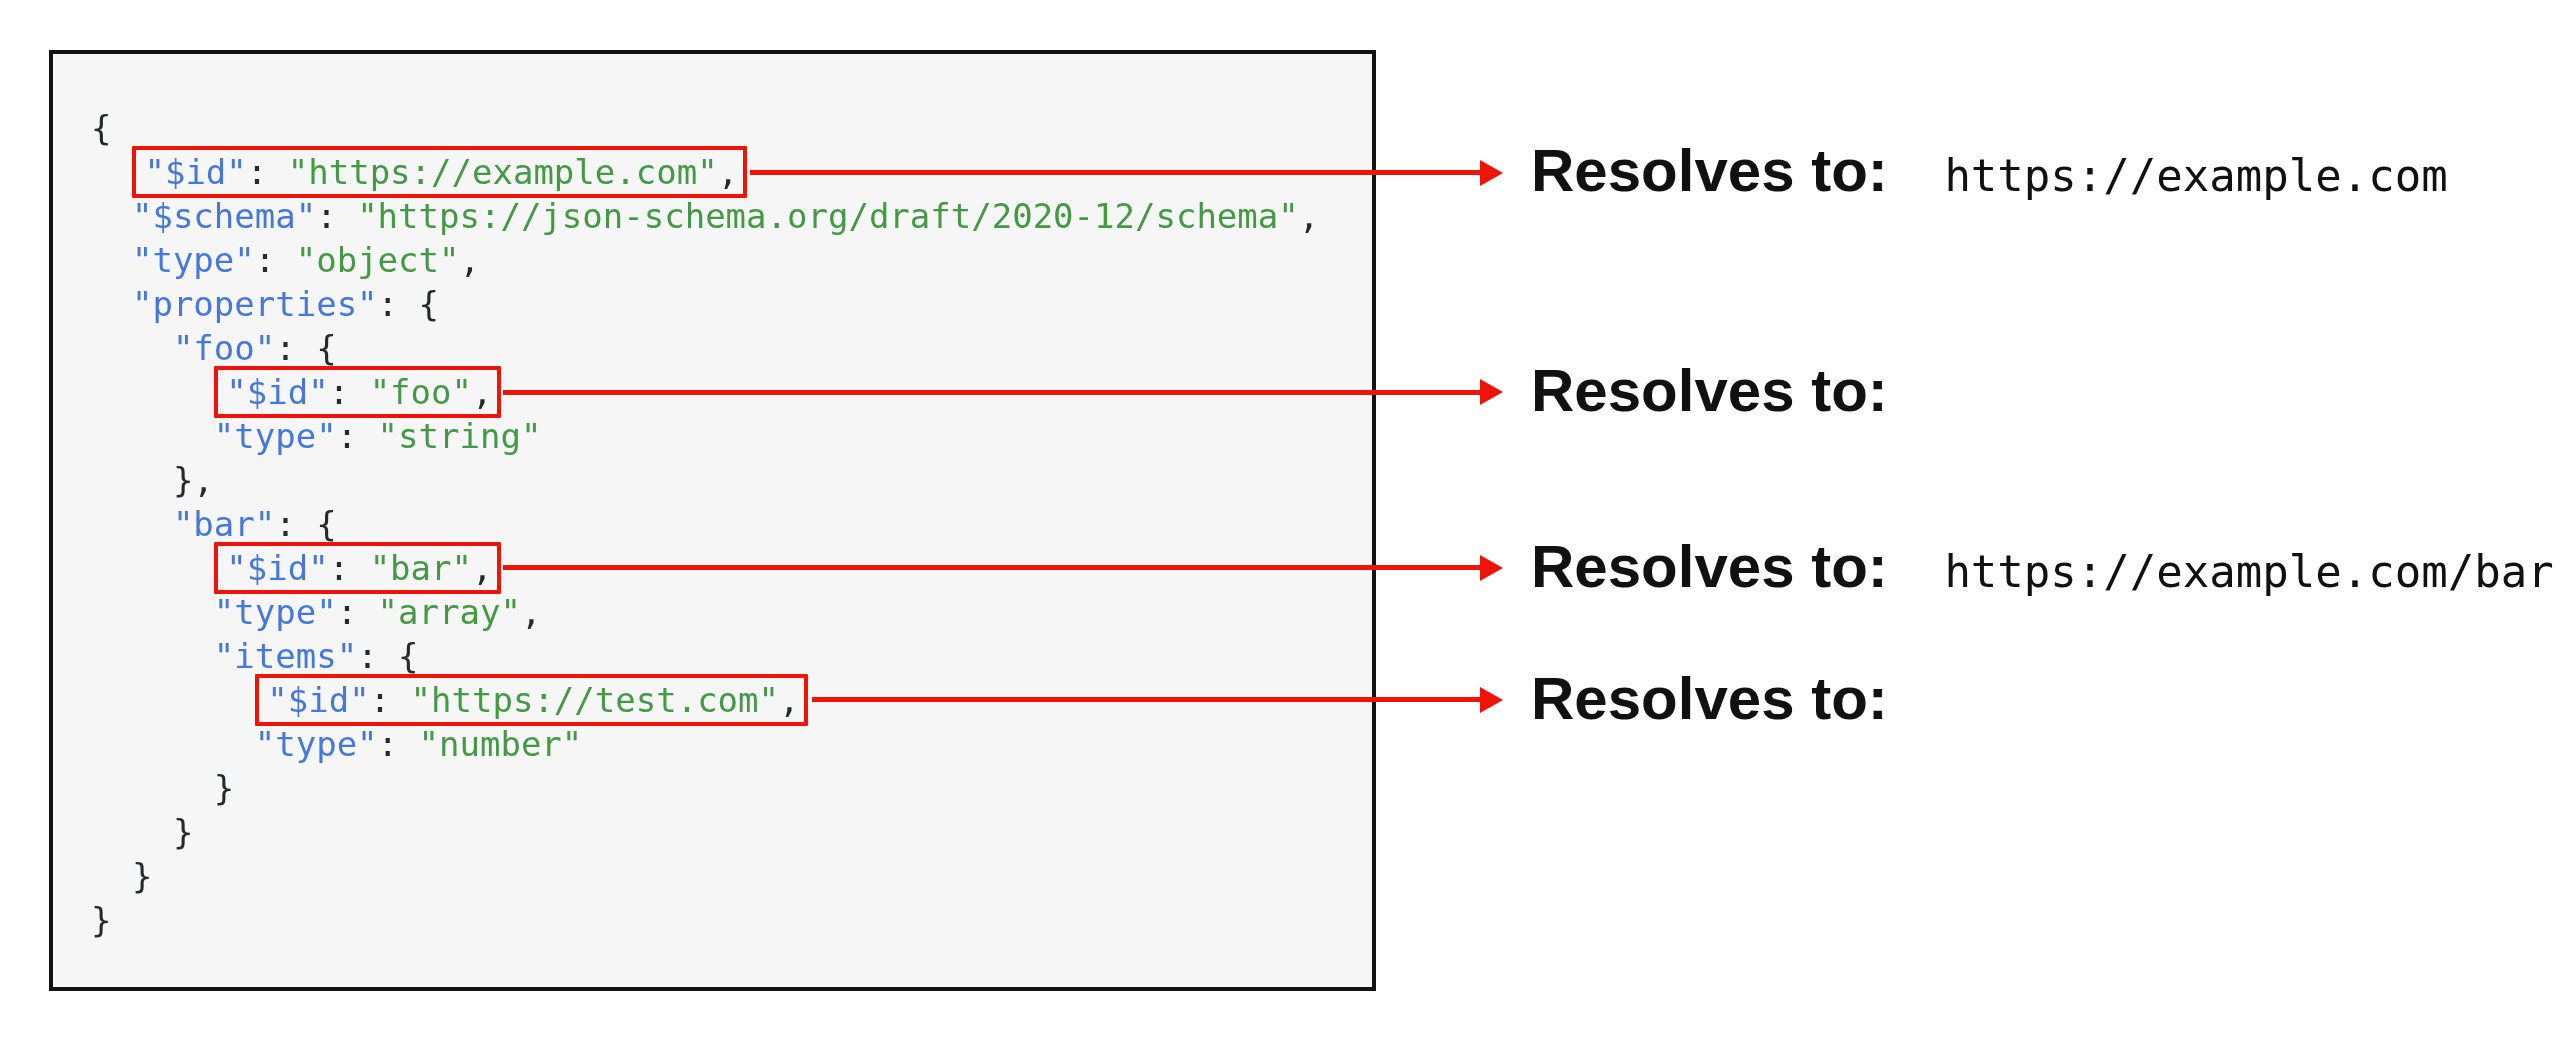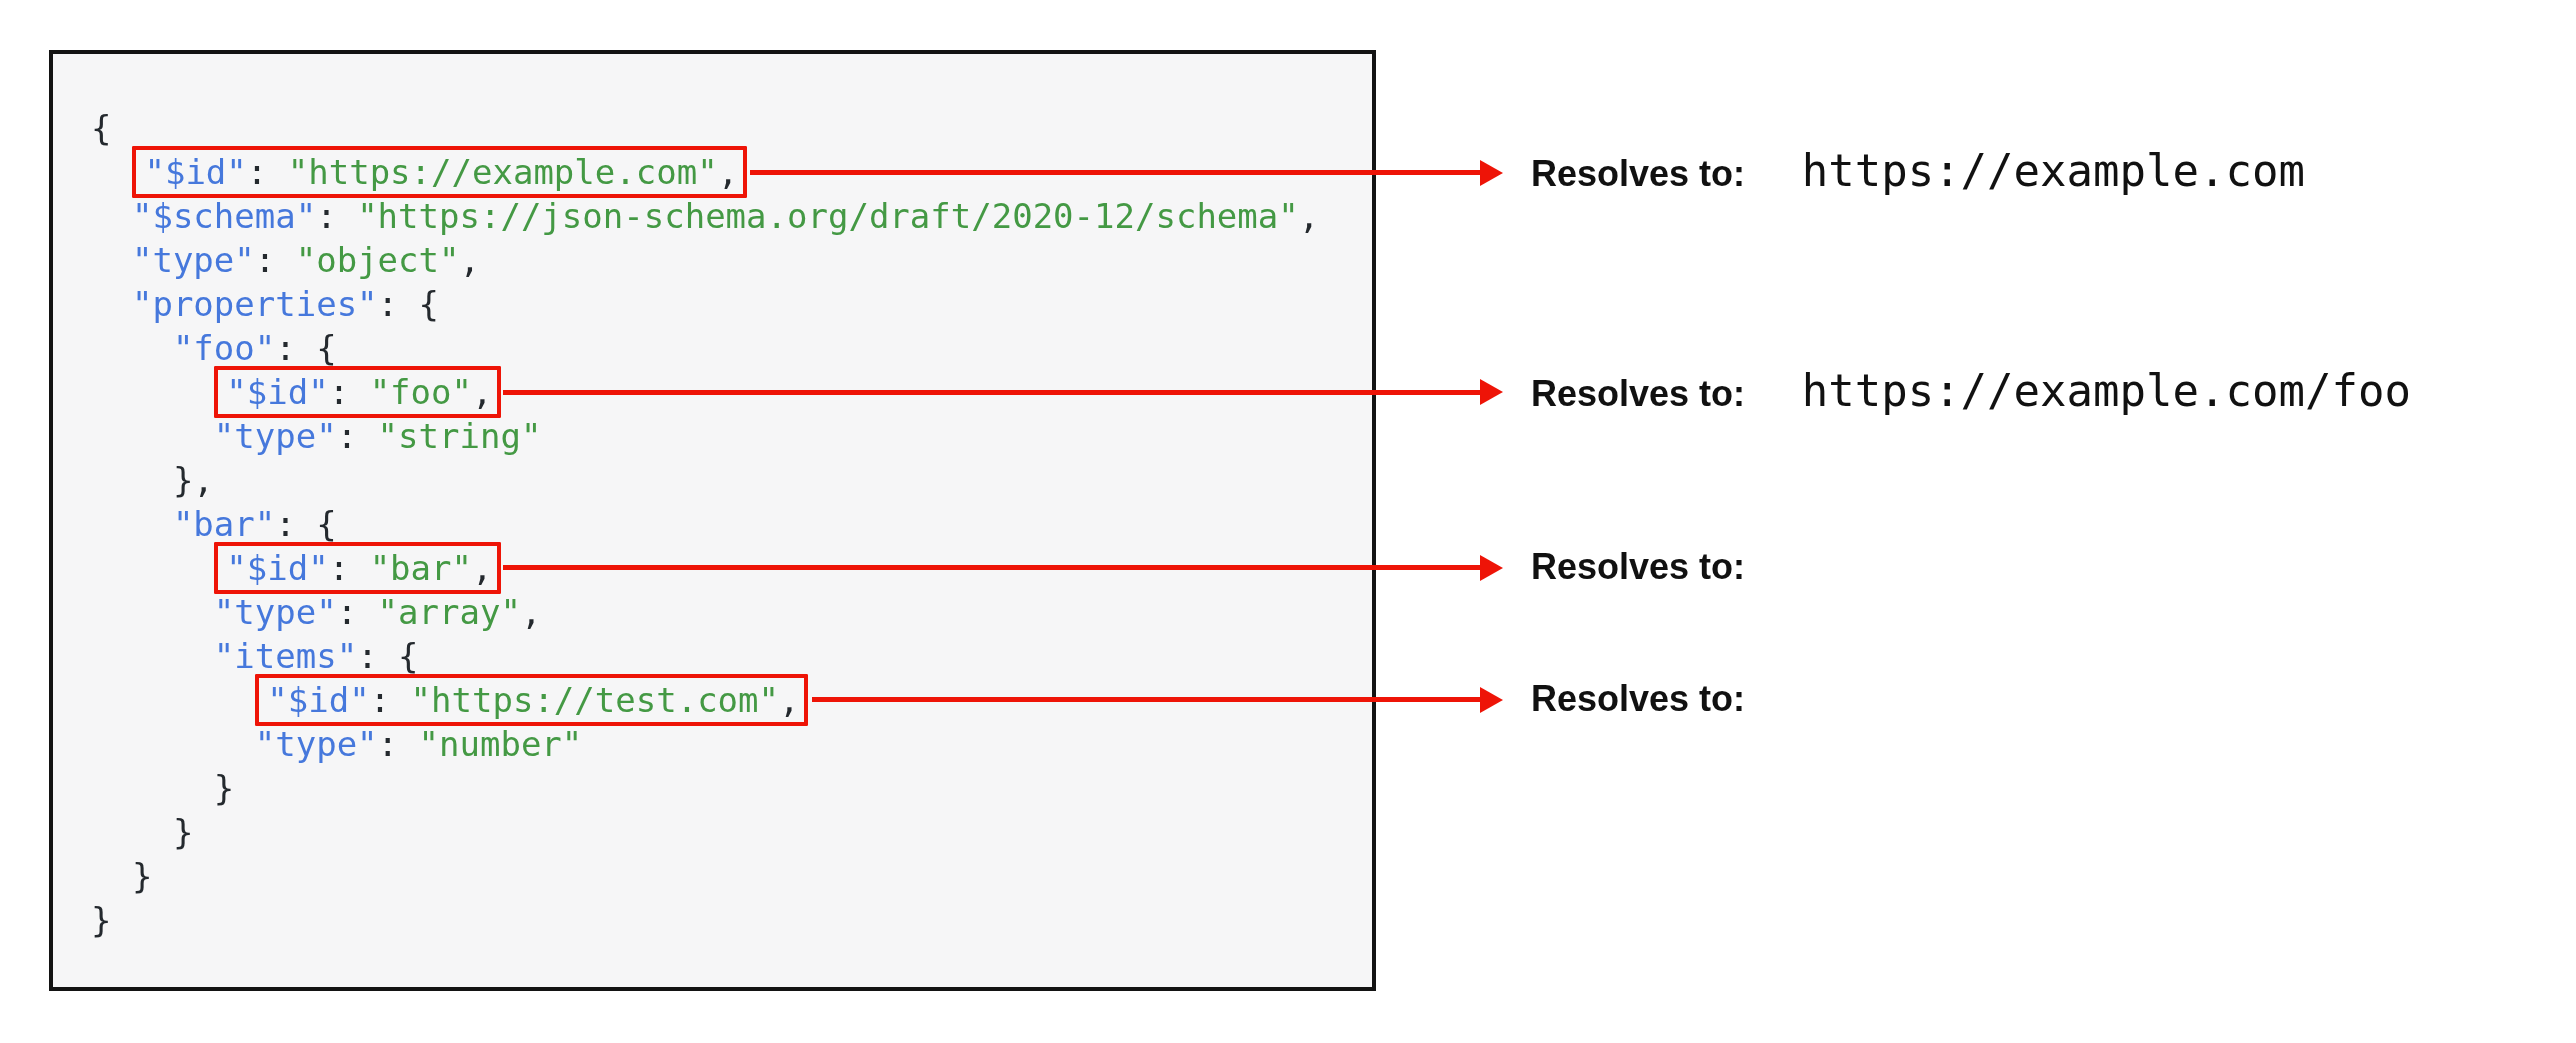"Resolves to:" .annotation .label { font-size: 36px -> 60px }
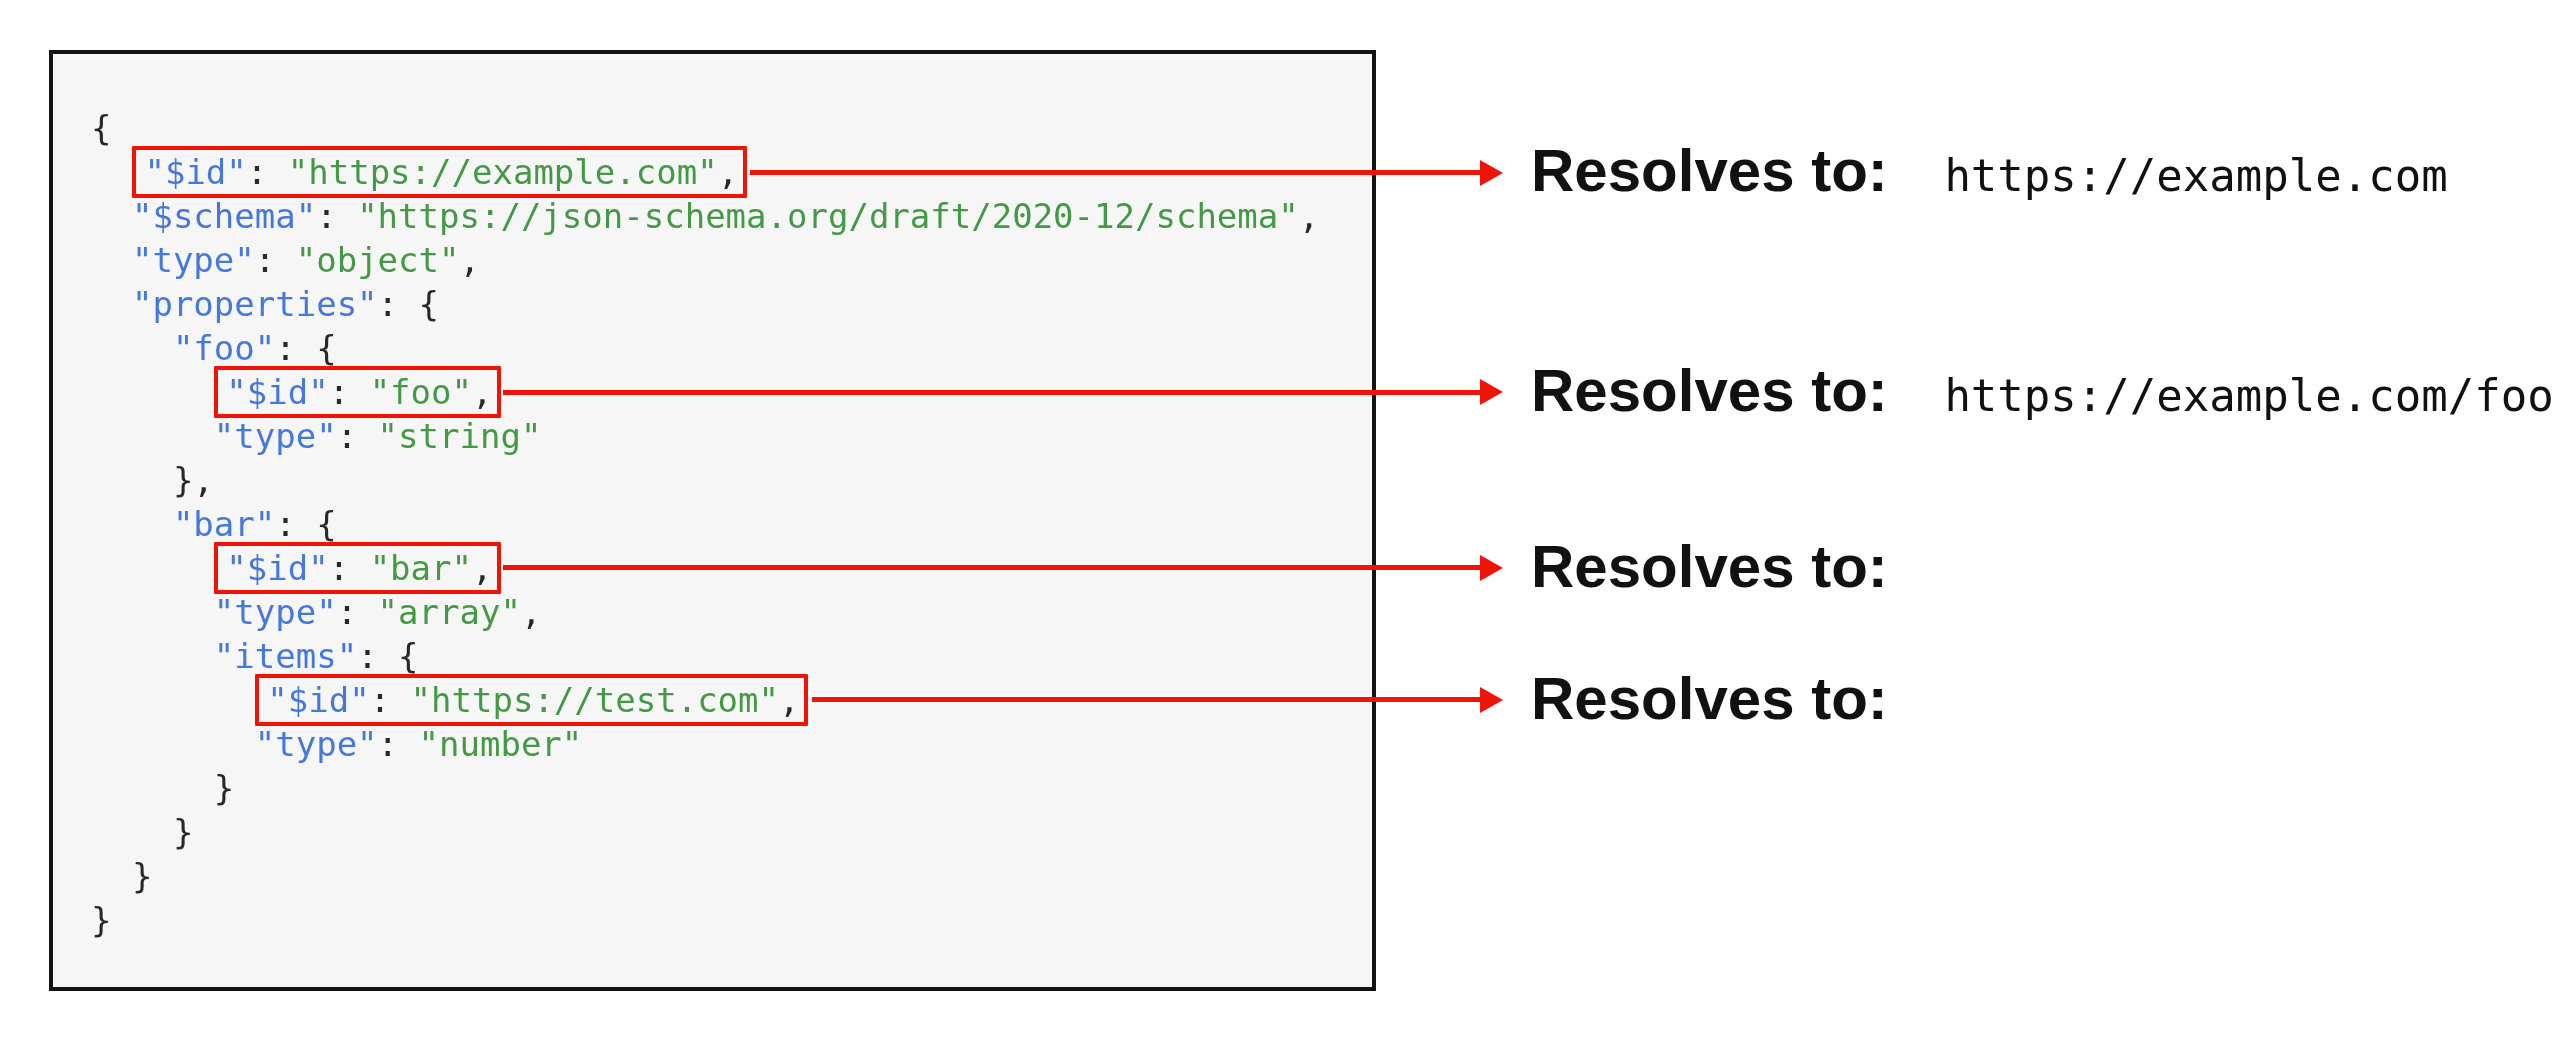"https://example.com/foo" span.url { html: <span>https://example.com/foo</span> -> none }
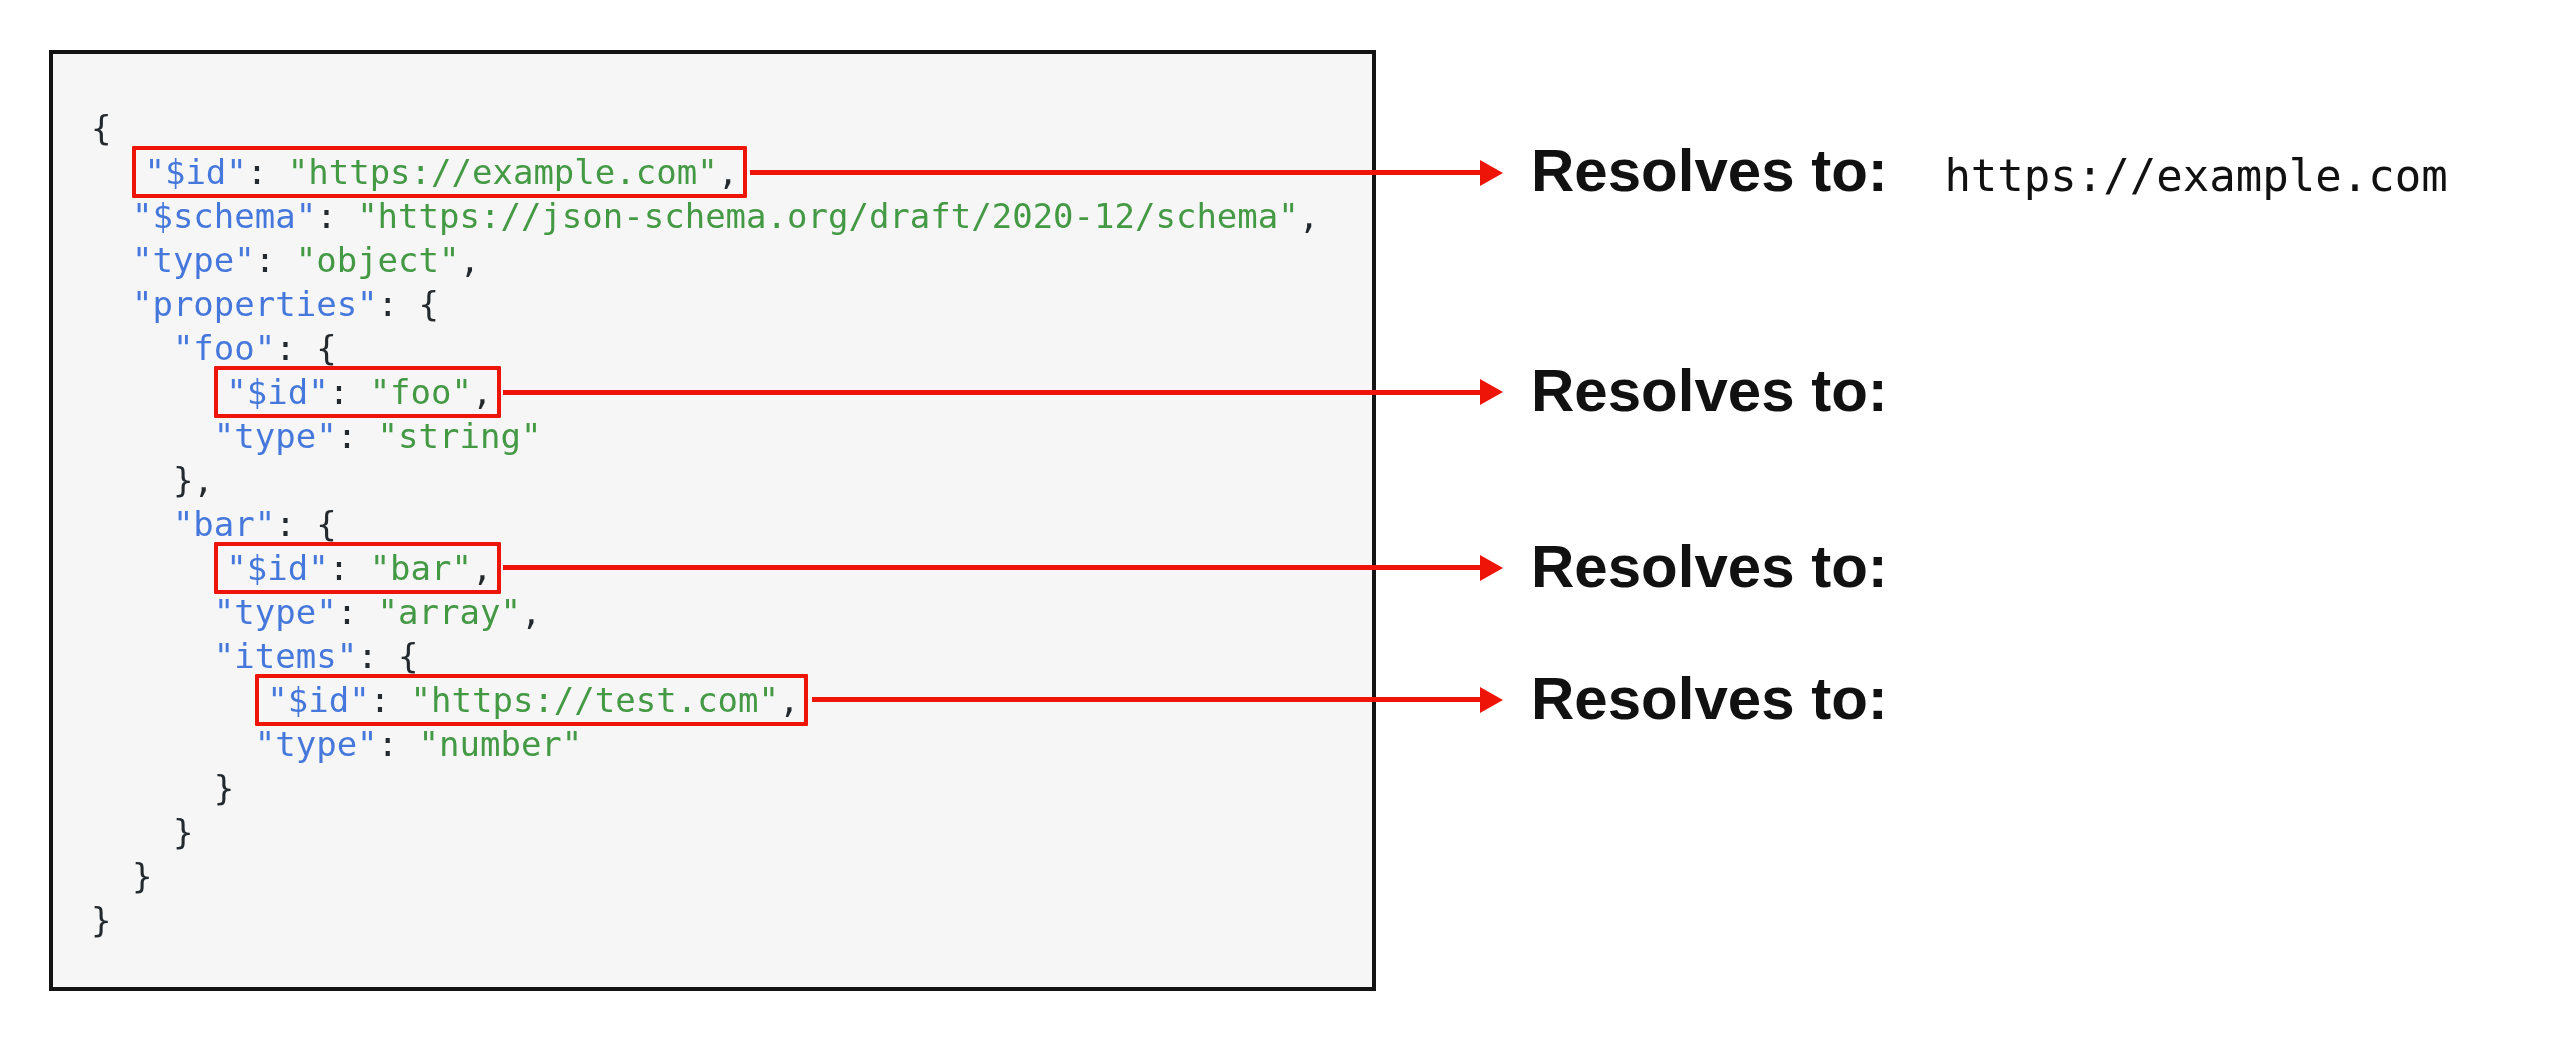"https://example.com/bar" span.url { html: none -> <span>https://example.com/bar</span> }
